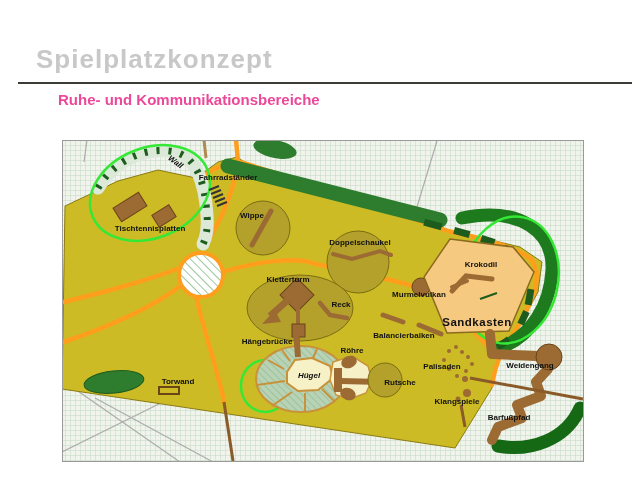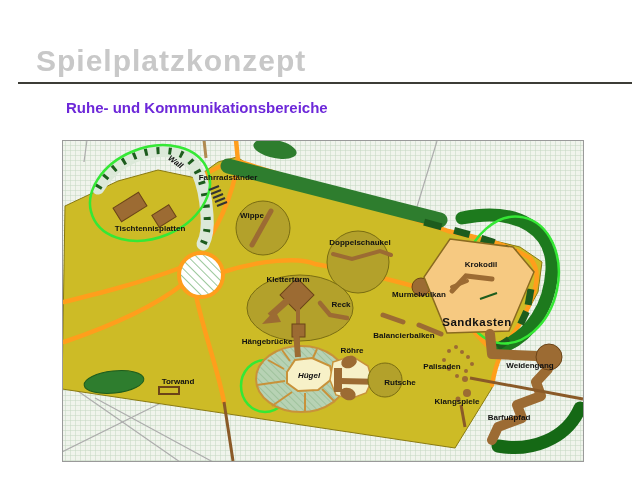"Spielplatzkonzept" .title { font-size: 30px -> 26px }
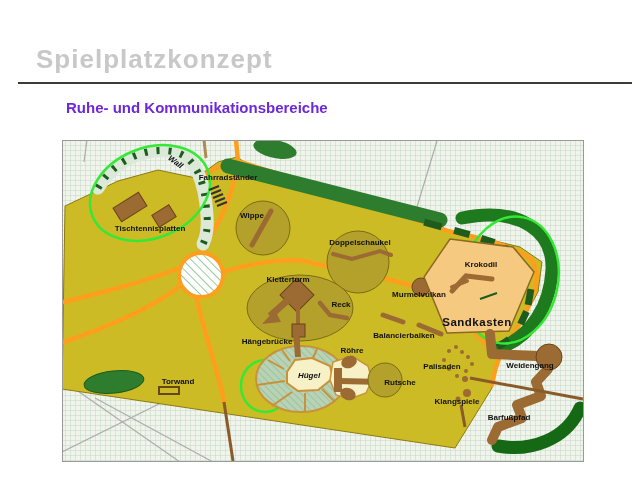"Ruhe- und Kommunikationsbereiche" .subtitle { color: #6d28d9 -> #ec4899; margin: 8px -> 0 }
